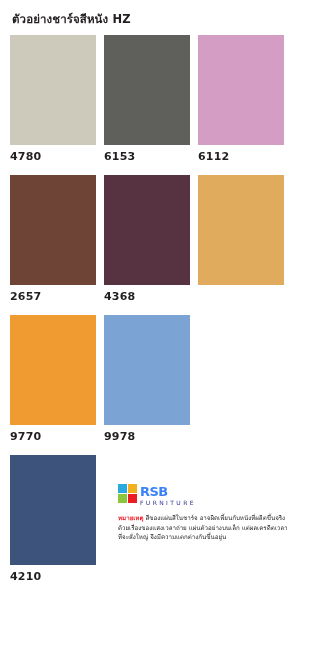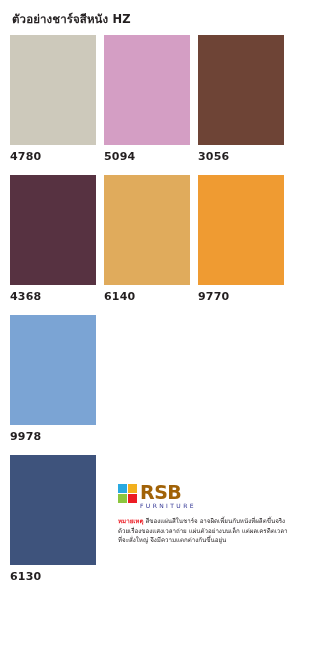"6153" div.cell { html: none -> <div> <div></div> <div>6153</div> </div> }
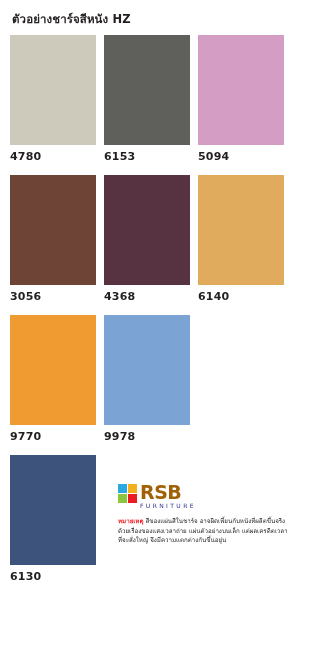"5094" div.code { text: 5094 -> 6112 }
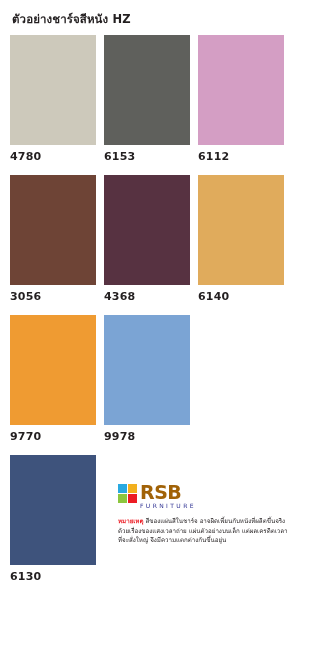"3056" div.code { text: 3056 -> 2657 }
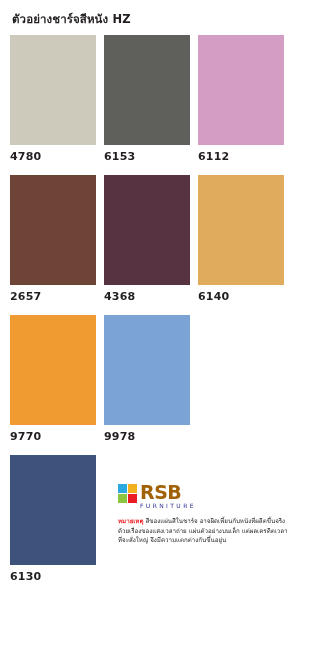"6140" div.code { html: <div>6140</div> -> none }
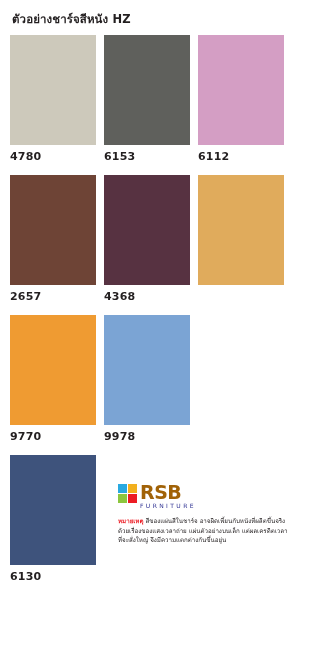"RSB" .logo-word { color: #a16207 -> #3b82f6; font-size: 19px -> 13px }
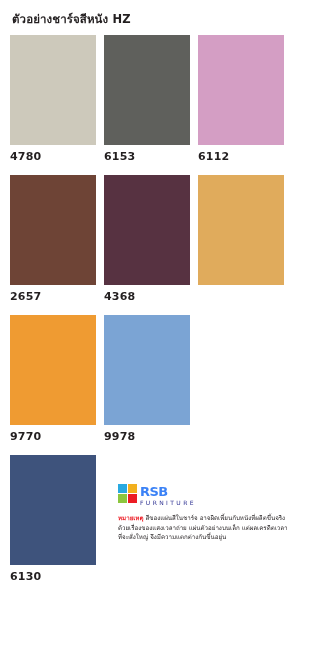"6130" div.code { text: 6130 -> 4210 }
